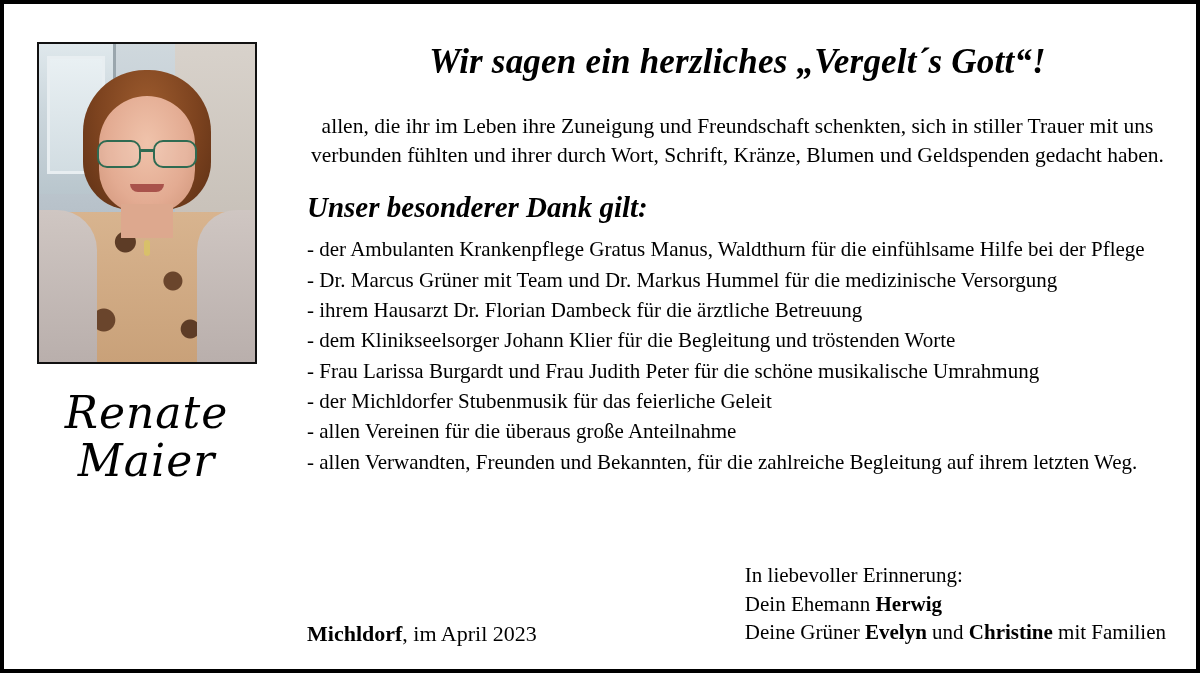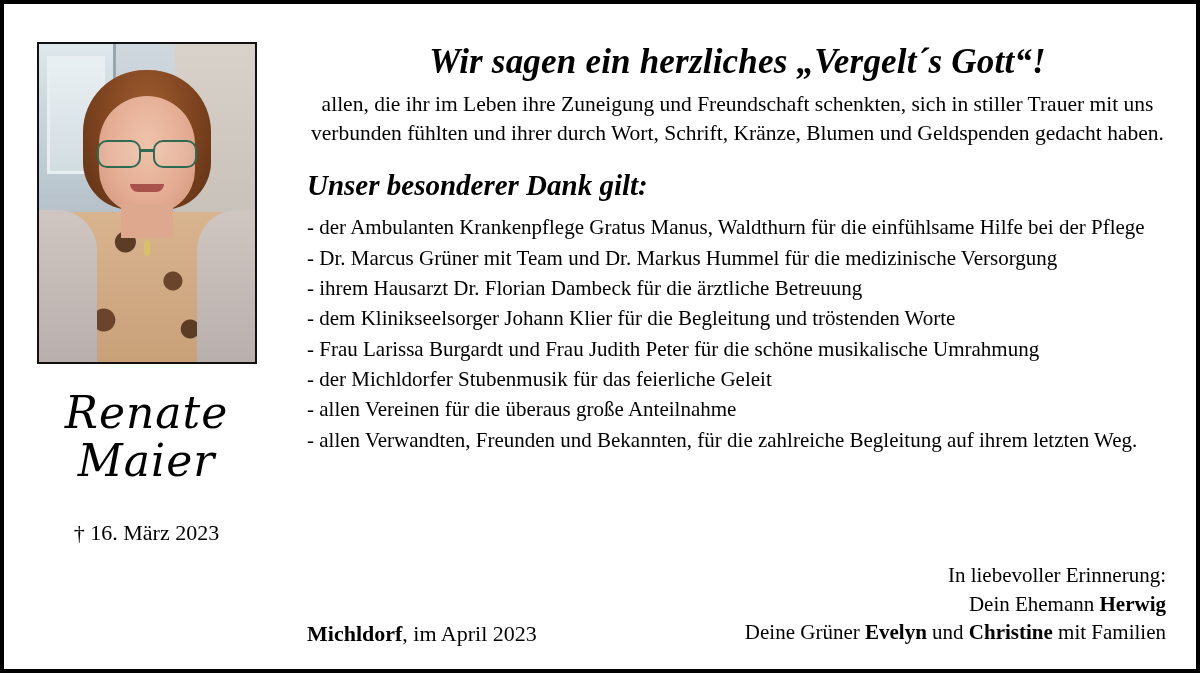"Wir sagen ein herzliches „Vergelt´s" .headline { margin: 8px 0 8px 0 -> 8px 0 30px 0 }
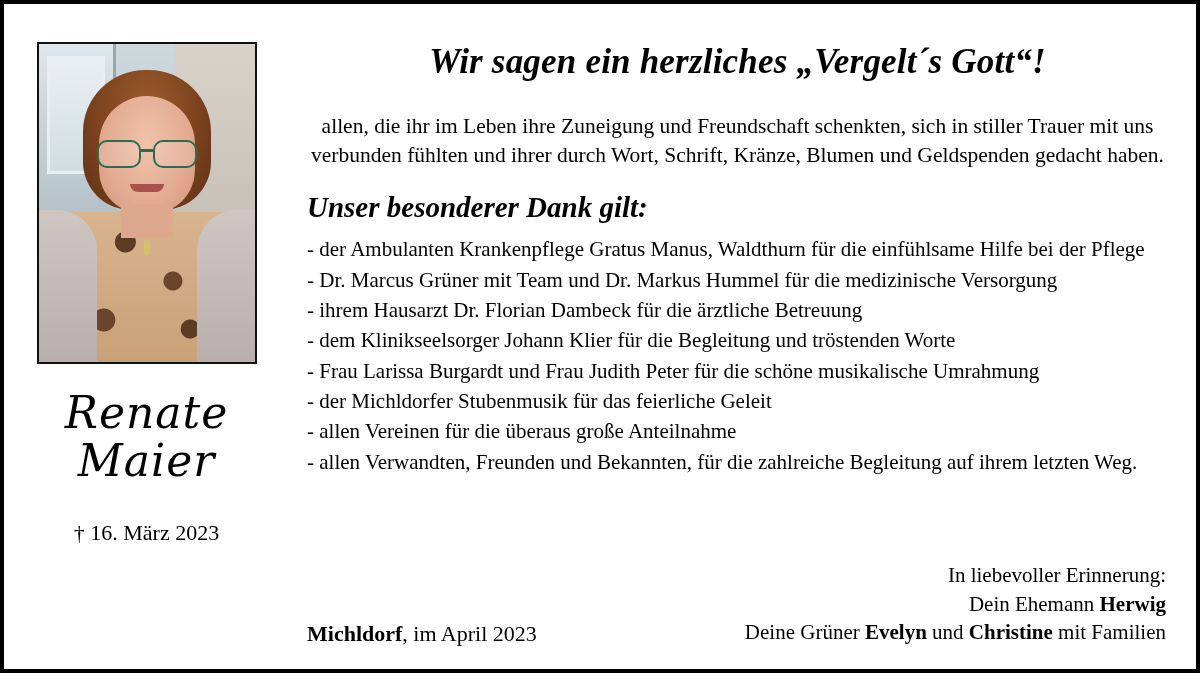"† 16. März 2023" div.death-date { html: <div>† 16. März 2023</div> -> none }
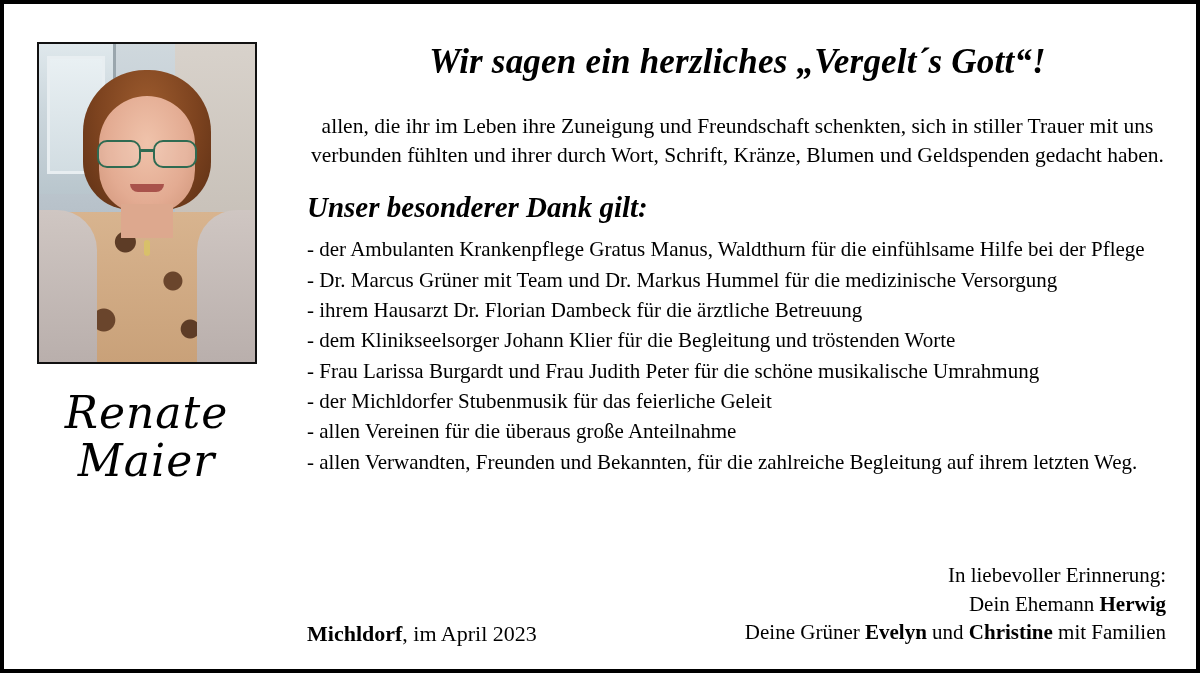"In liebevoller Erinnerung:" .memory { text-align: right -> left }
